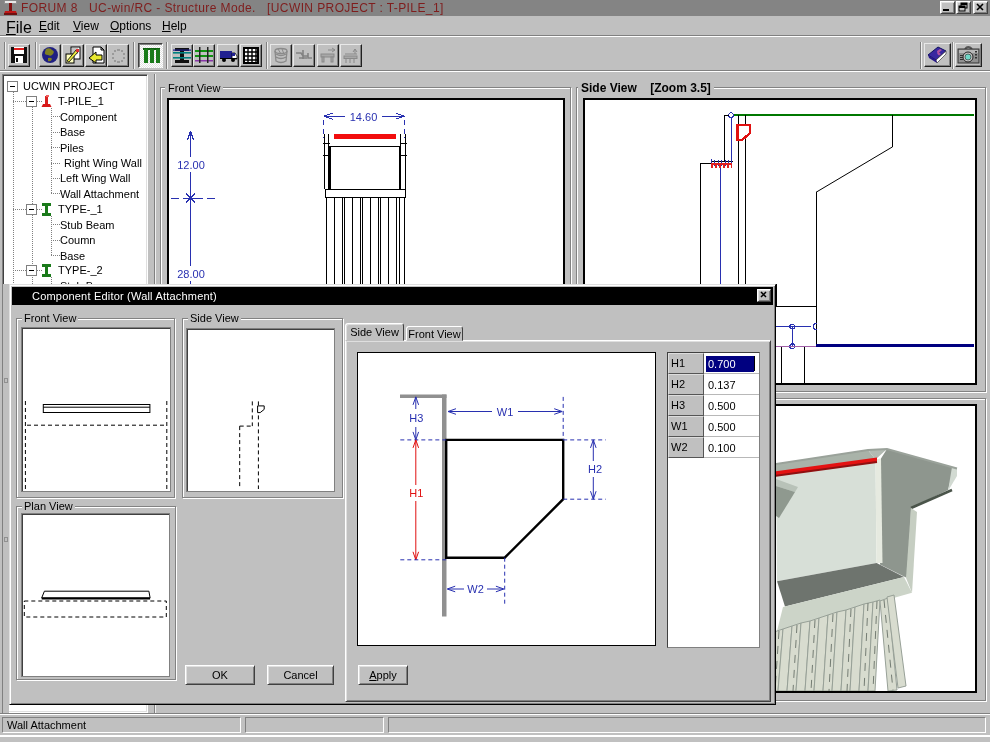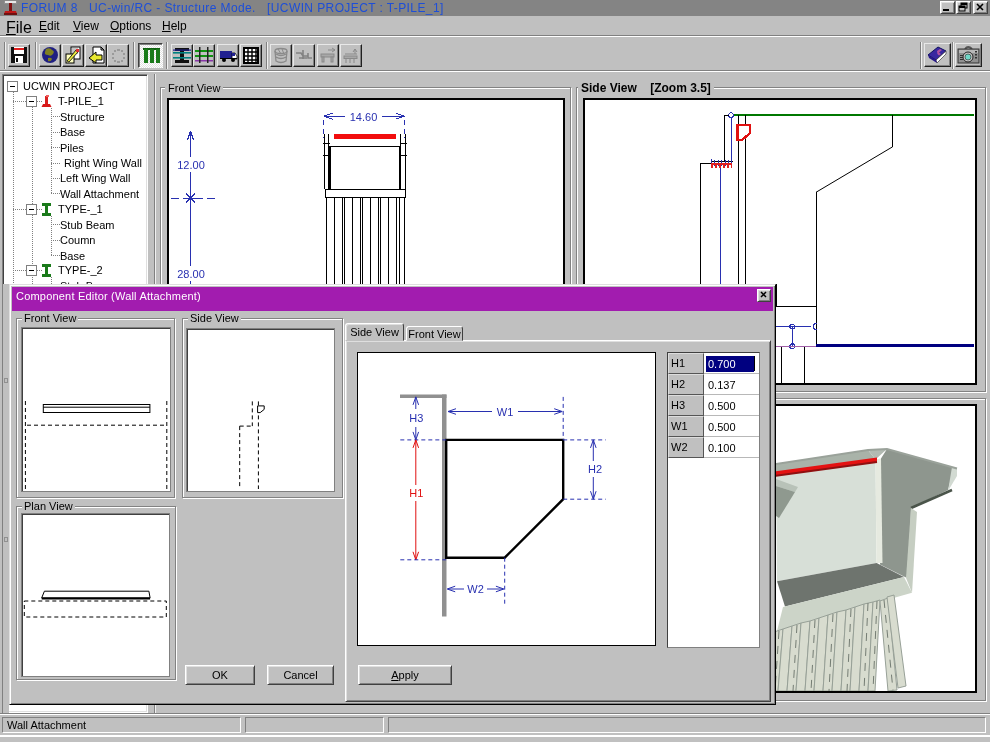"FORUM 8 UC-win/RC - Structure" div.abs { color: #1d4ed8 -> #7f1d1d }
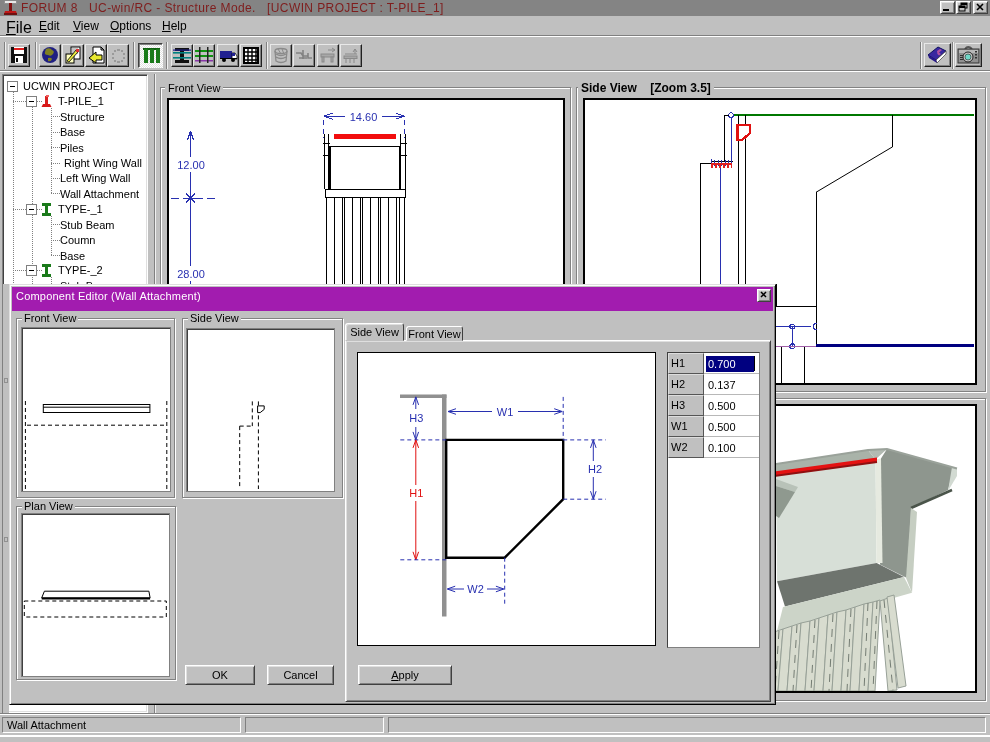"Structure" div.treetxt { text: Structure -> Component }
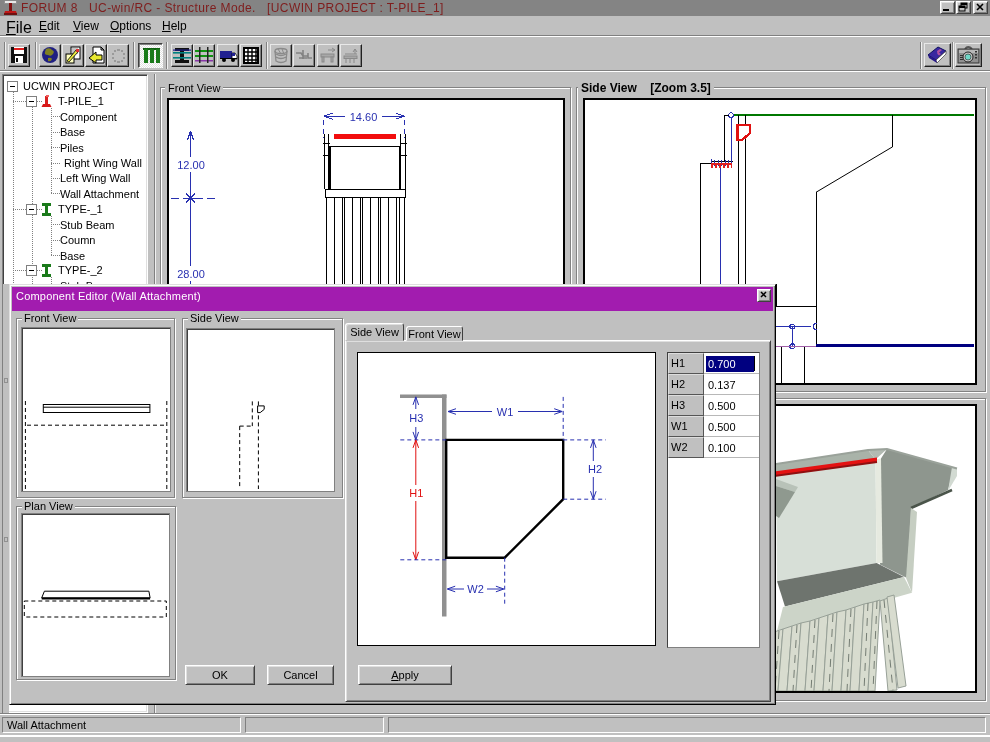"Component Editor (Wall Attachment)" div.abs { background: #a21caf -> #000000; height: 24px -> 18px; padding-left: 4px -> 20px }
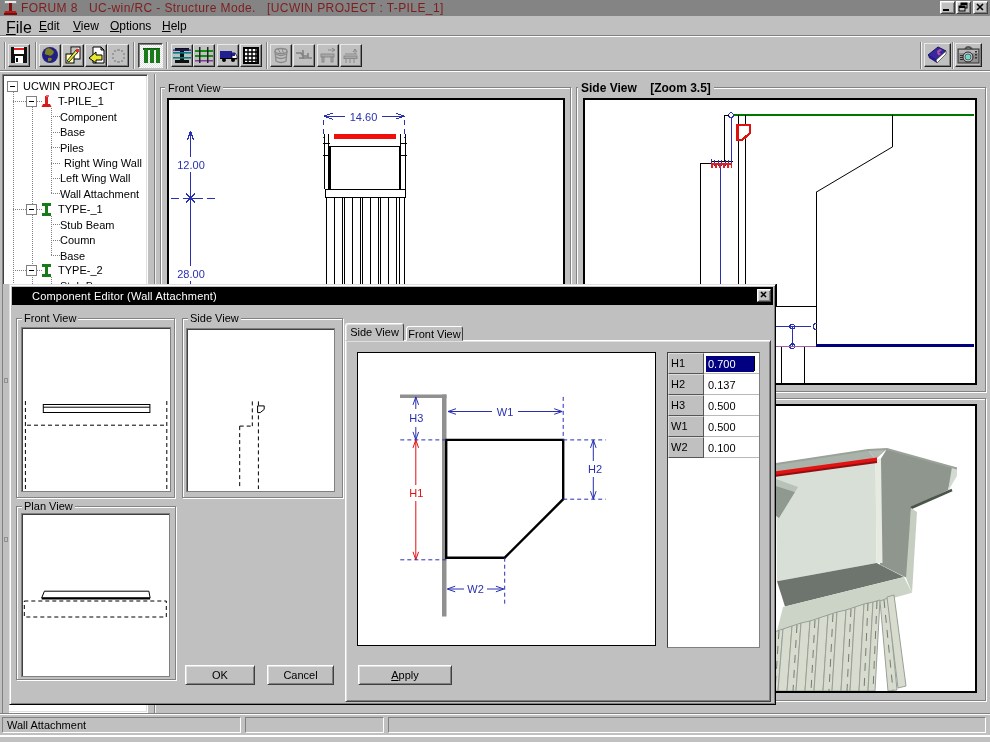"Apply" div.abs { width: 94px -> 50px }
